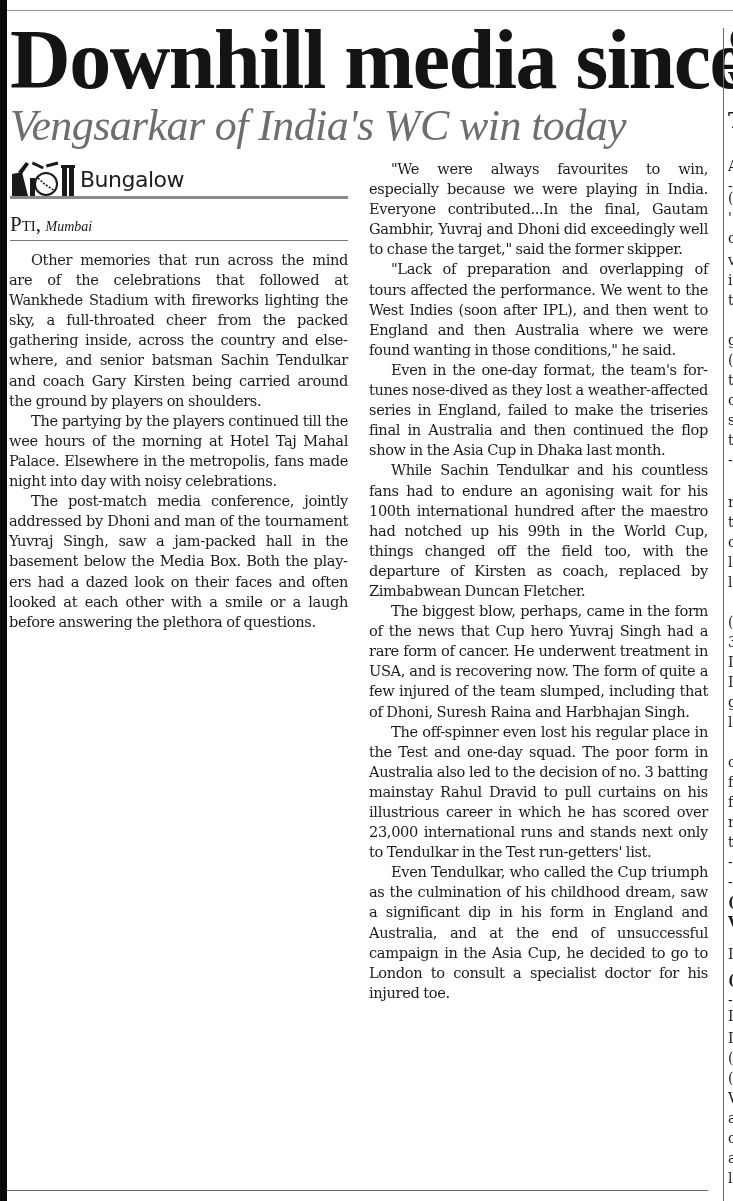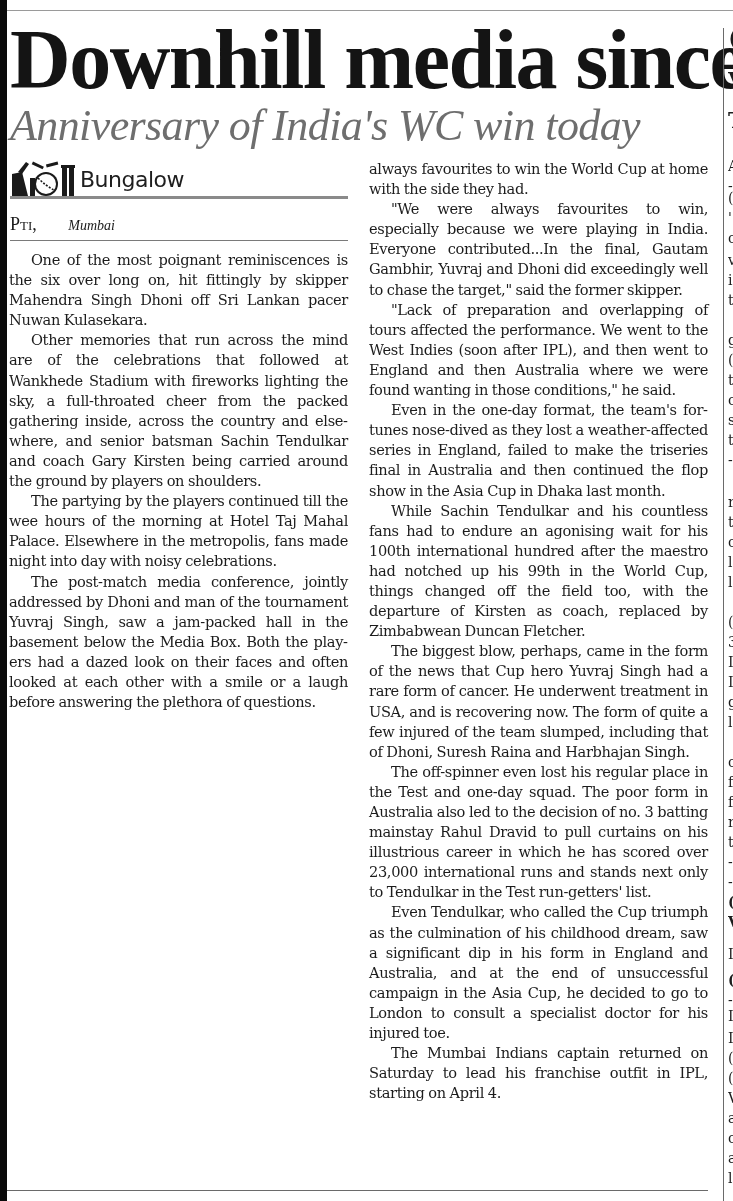"Anniversary of India's WC win" h2.subhead { text: Anniversary -> Vengsarkar }
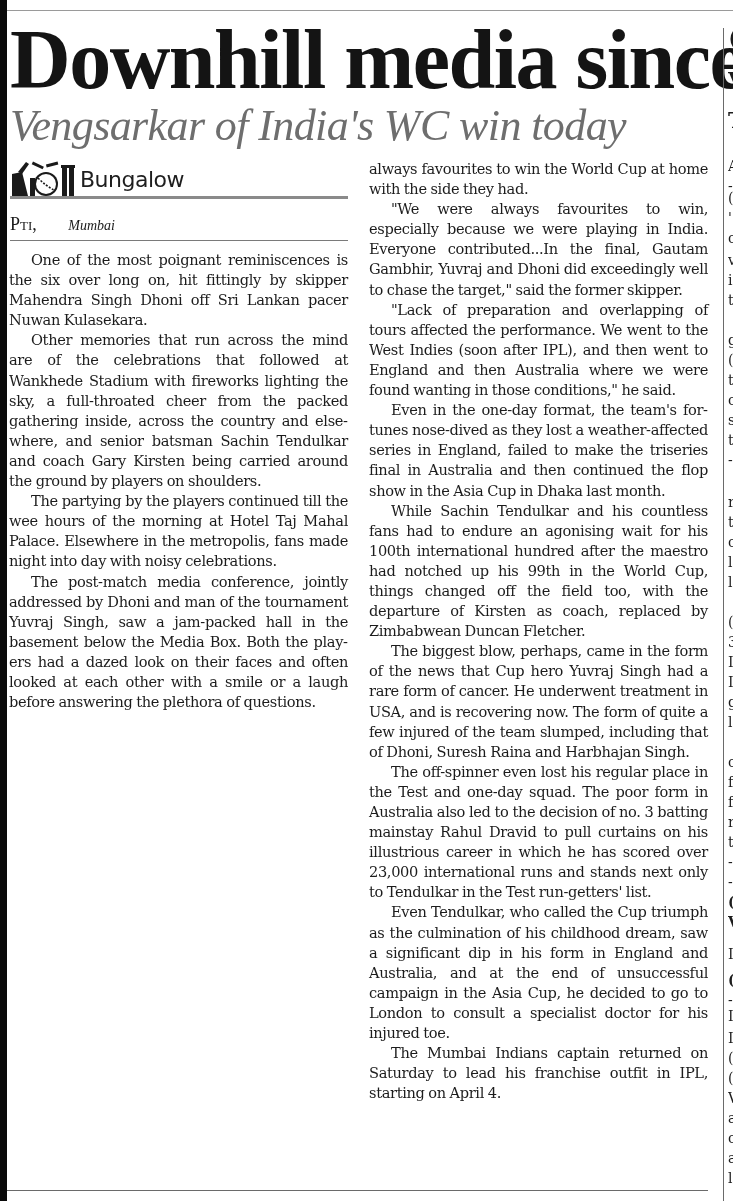"always favourites to win the" p.noindent { html: <p>always favourites to win the World Cup at home with the side they had.</p> -> none }
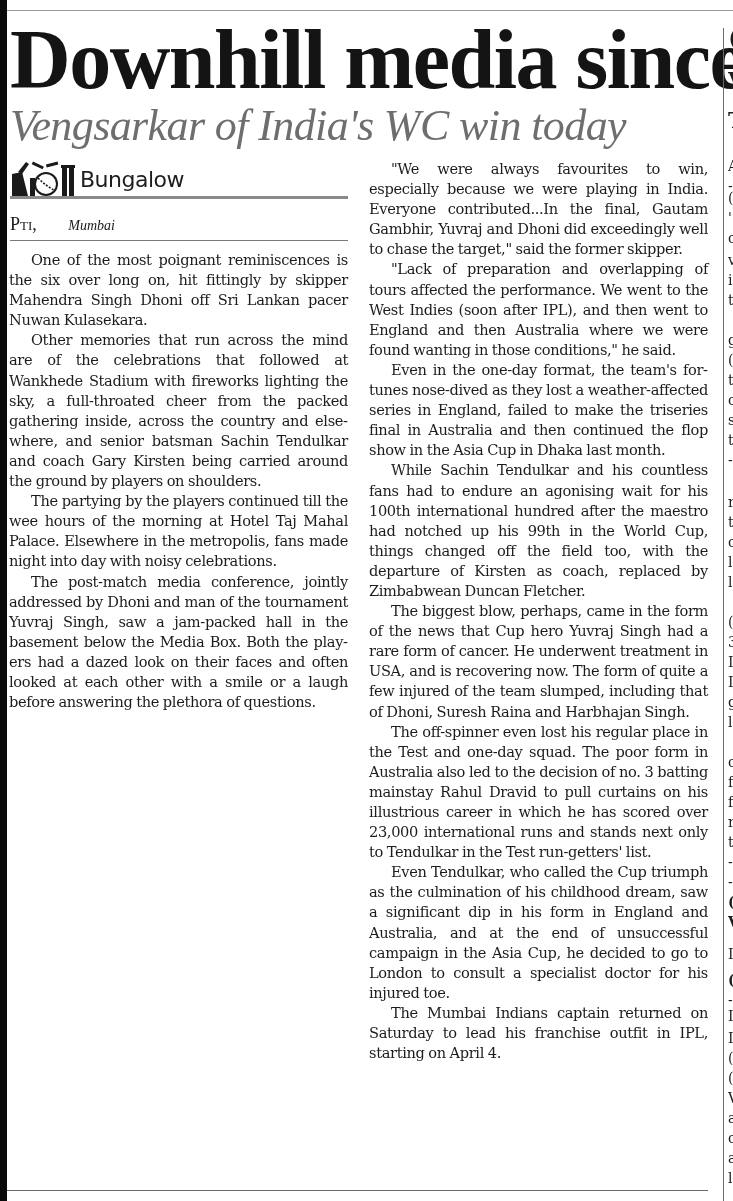"Pti," .byline .agency { font-size: 18px -> 21px }
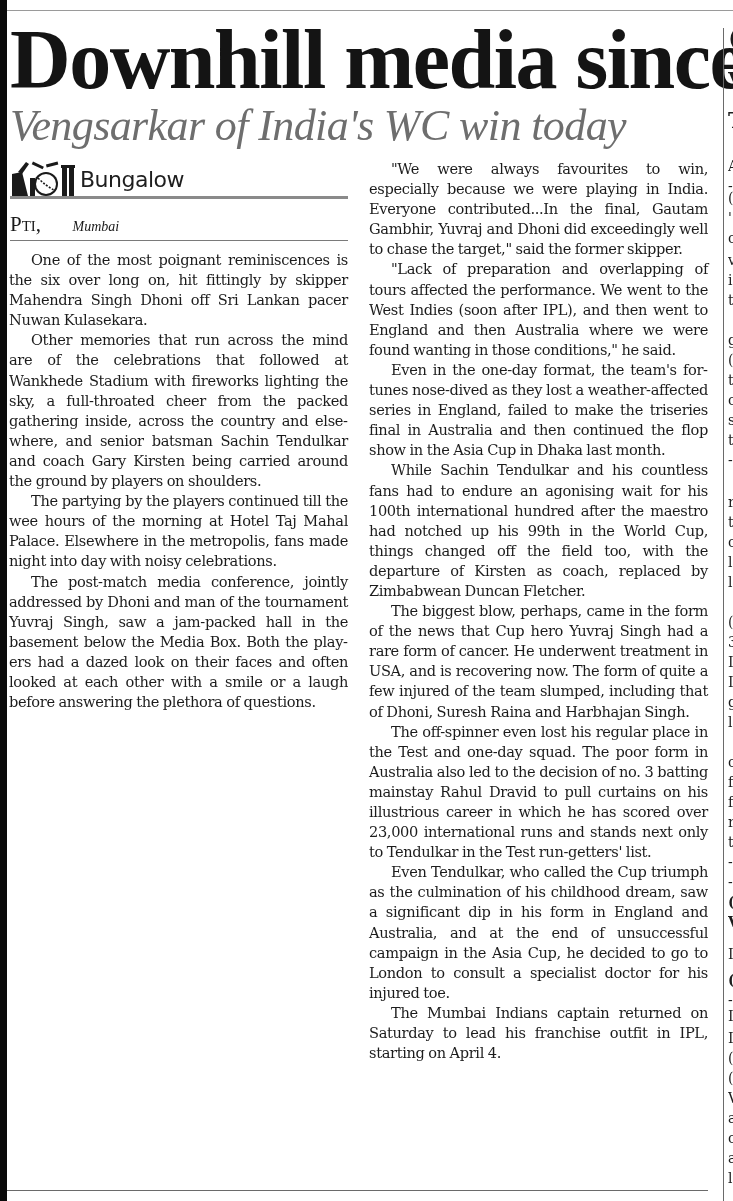"Mumbai" .byline .place { margin-left: 27px -> none }
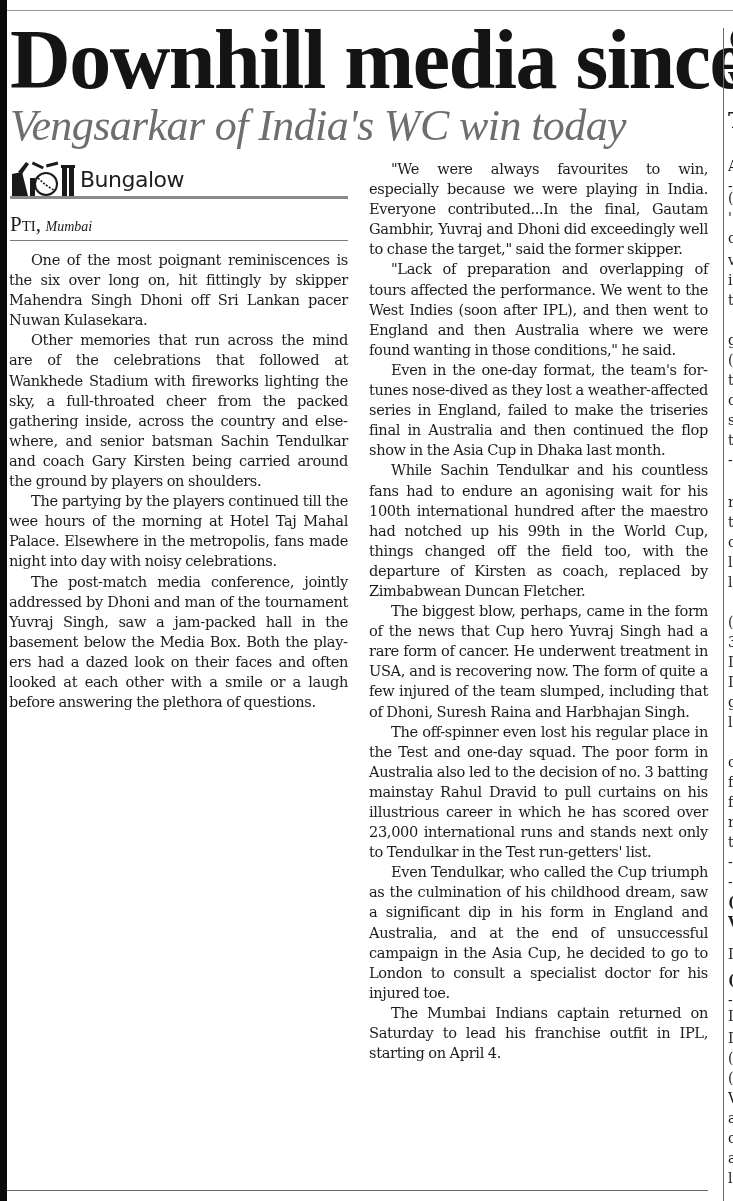"One of the most poignant" p { html: <p>One of the most poignant reminiscences is the six over long on, hit fittingly by skipper Mahendra Singh Dhoni off Sri Lankan pacer Nuwan Kulasekara.</p> -> none }
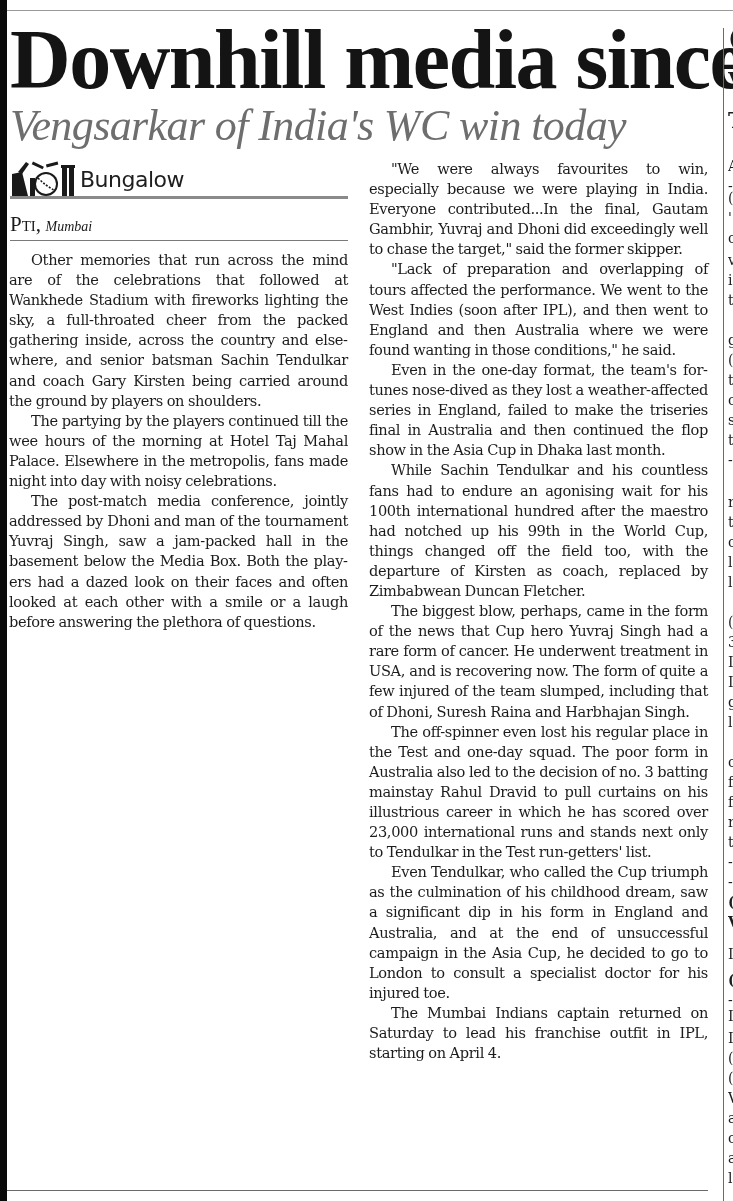"The Mumbai Indians captain returned" p { html: <p>The Mumbai Indians captain returned on Saturday to lead his franchise outfit in IPL, starting on April 4.</p> -> none }
